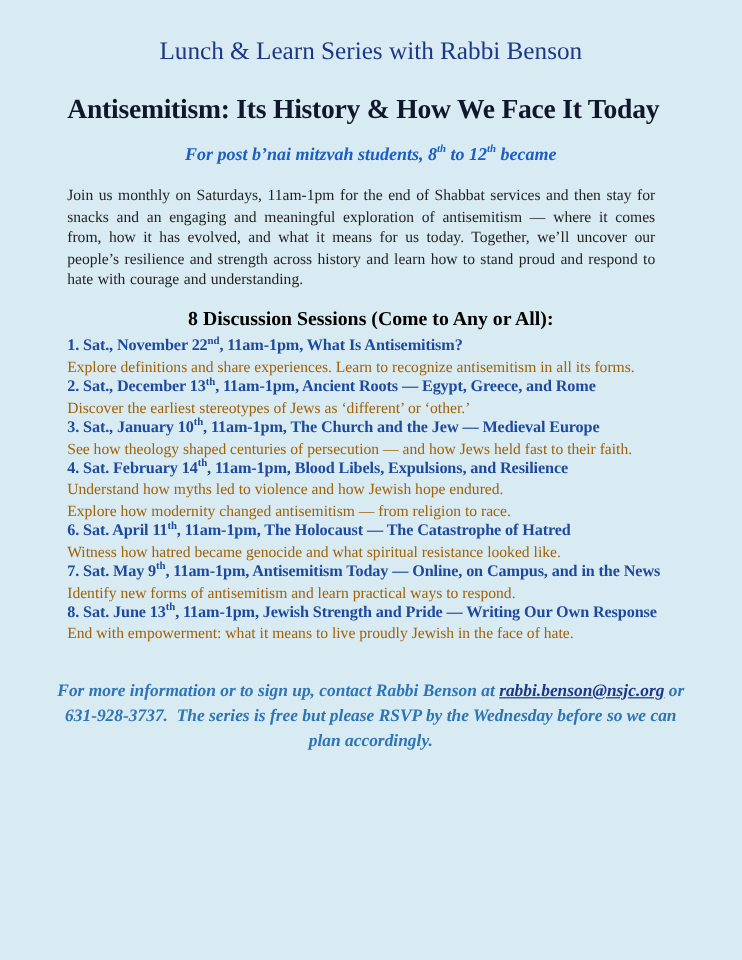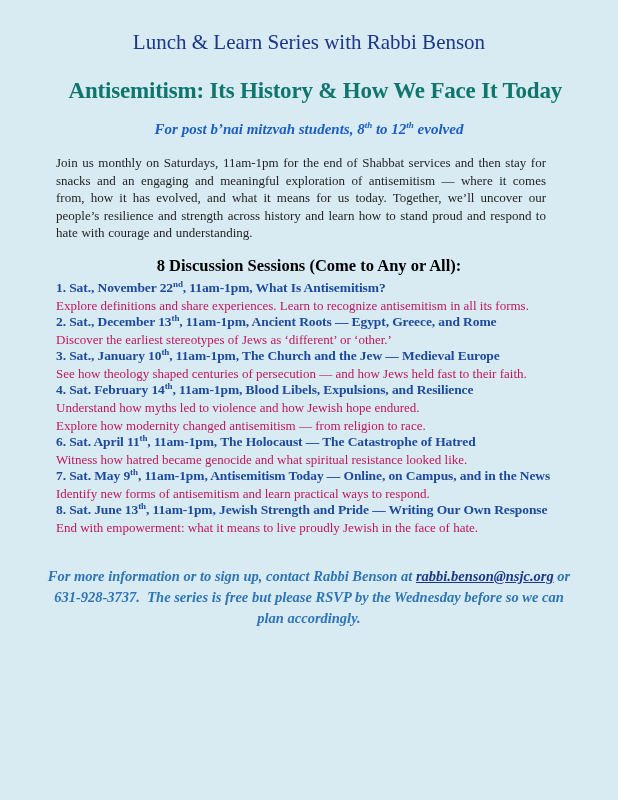"Antisemitism: Its History & How" .title2 { color: #0f766e -> #0f172a; text-align: right -> left }
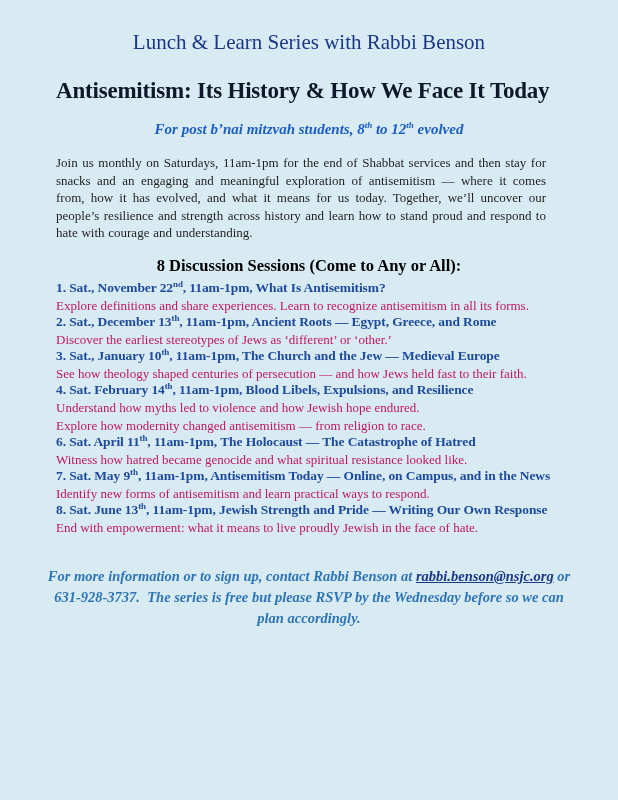"evolved" span { text: evolved -> became }
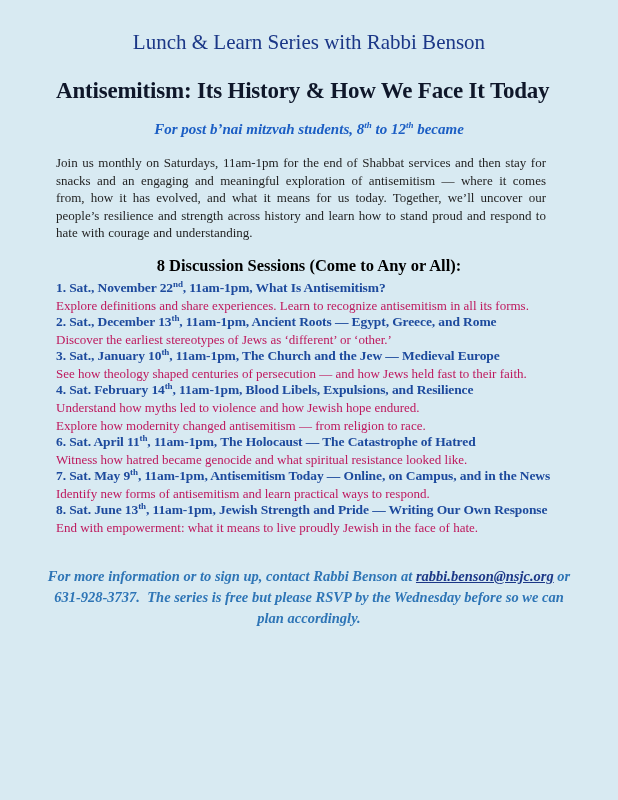"Explore definitions and share" .session-desc { color: #be185d -> #a16207 }
